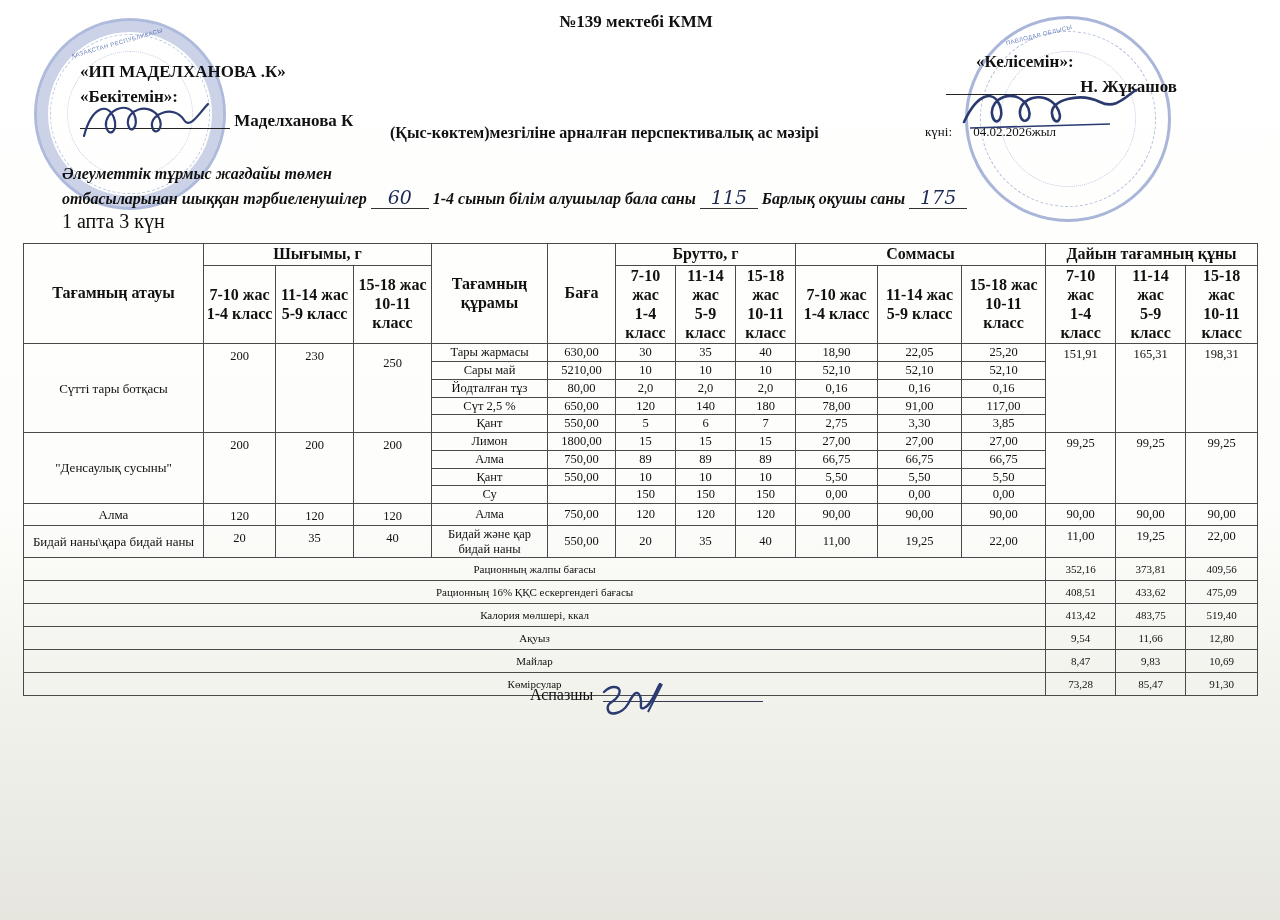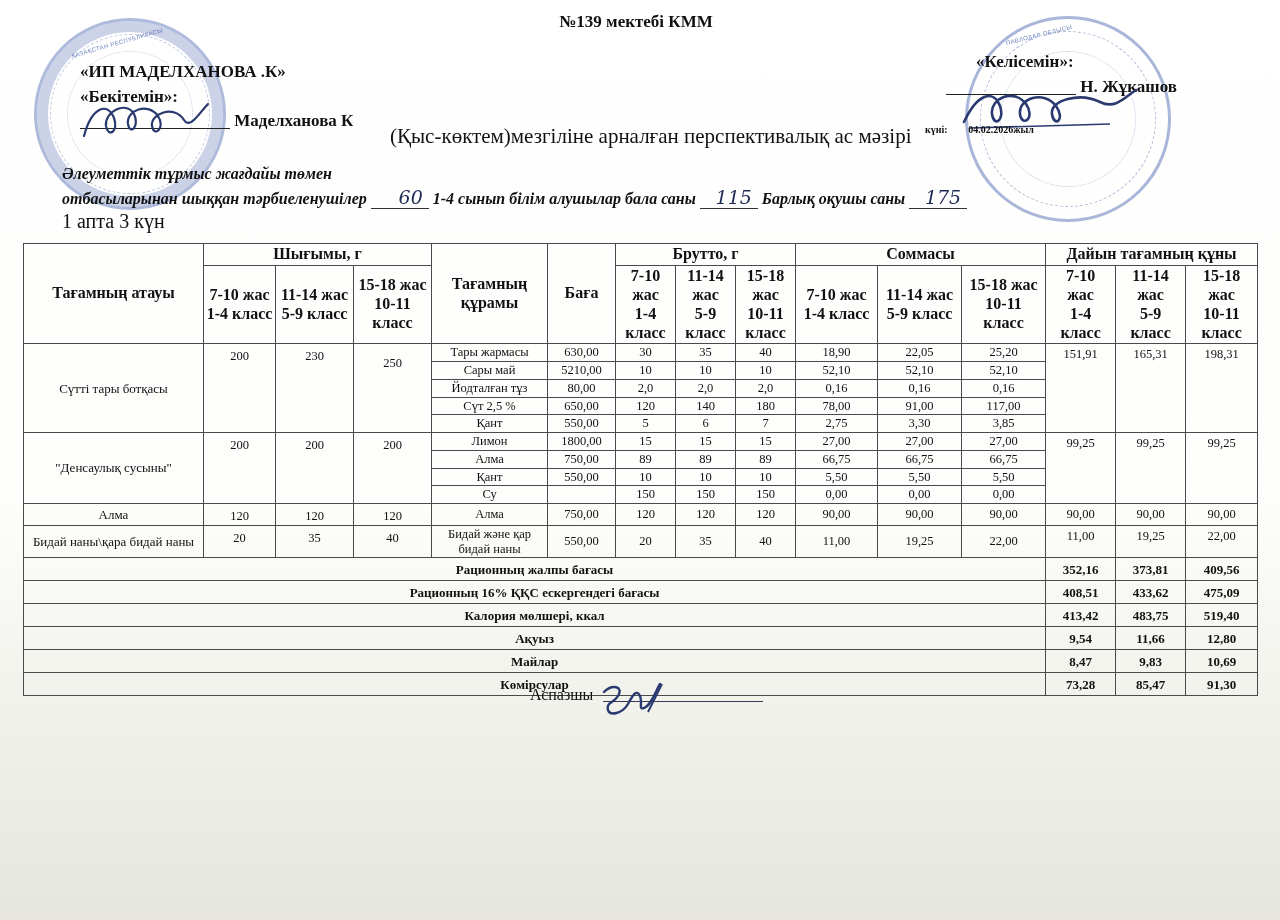"(Қыс-көктем)мезгіліне арналған" .subtitle { font-size: 21px -> 16px; font-weight: normal -> bold }
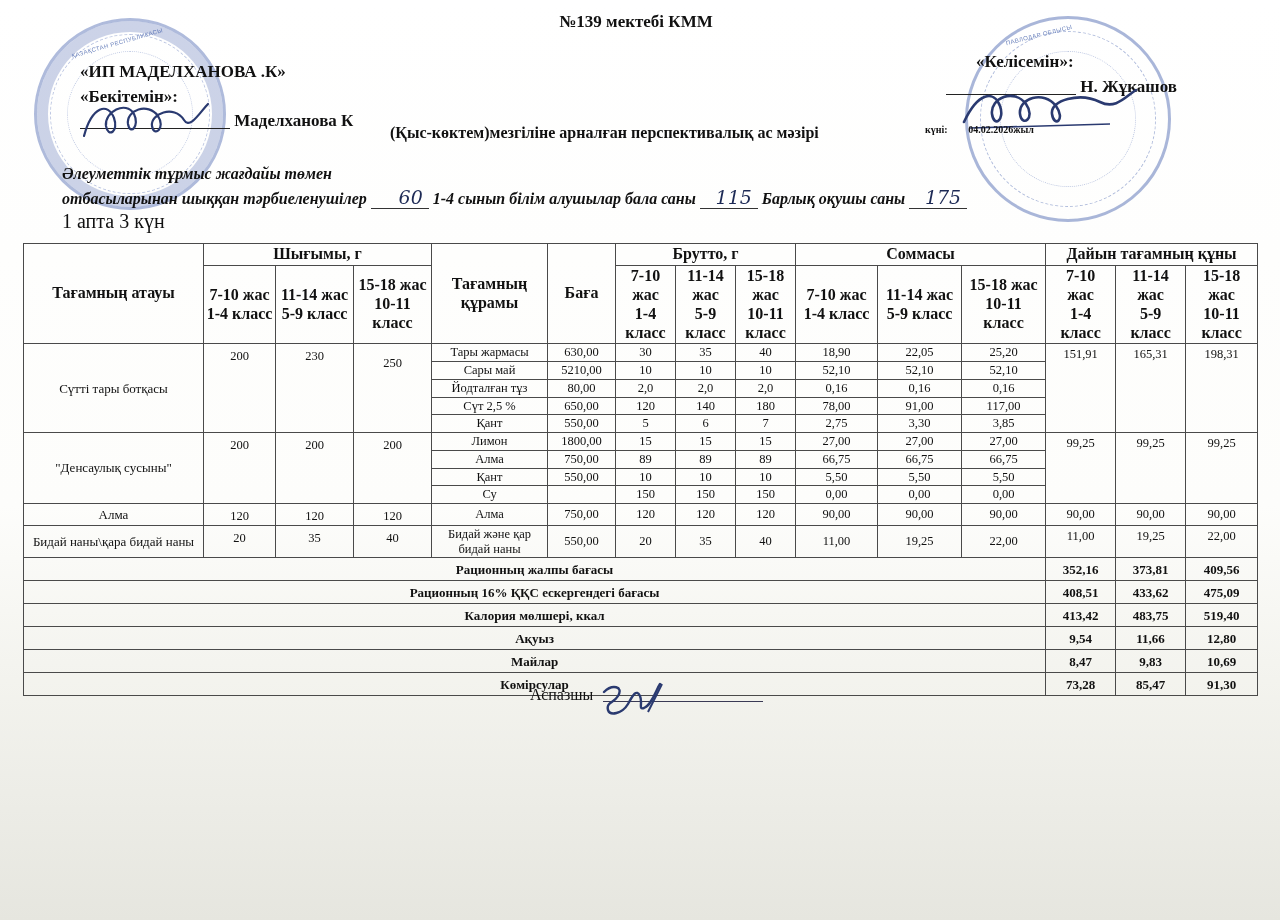"күні: 04.02.2026жыл" .date-line { font-size: 10px -> 13px; font-weight: bold -> normal }
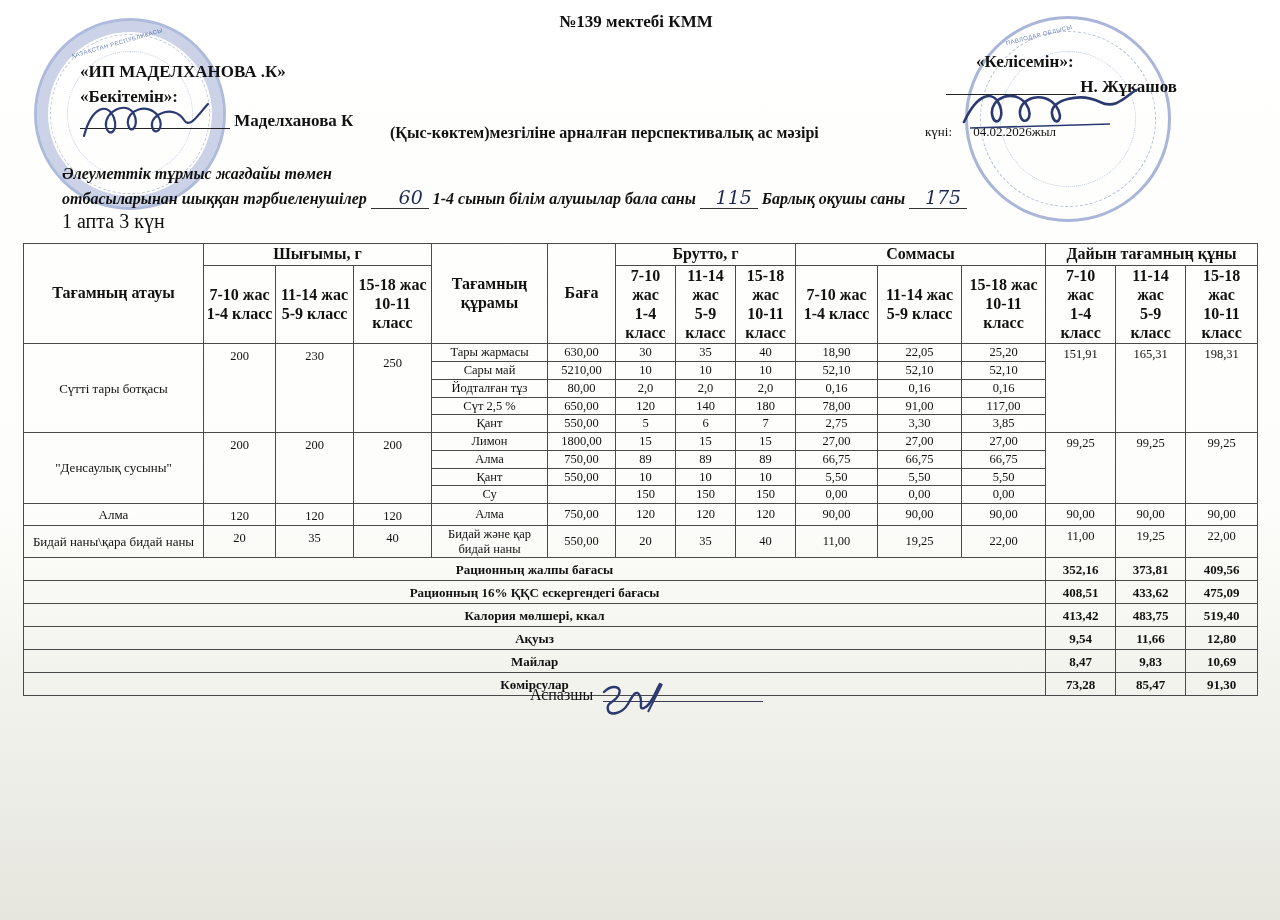"60" .hw { text-align: right -> center }
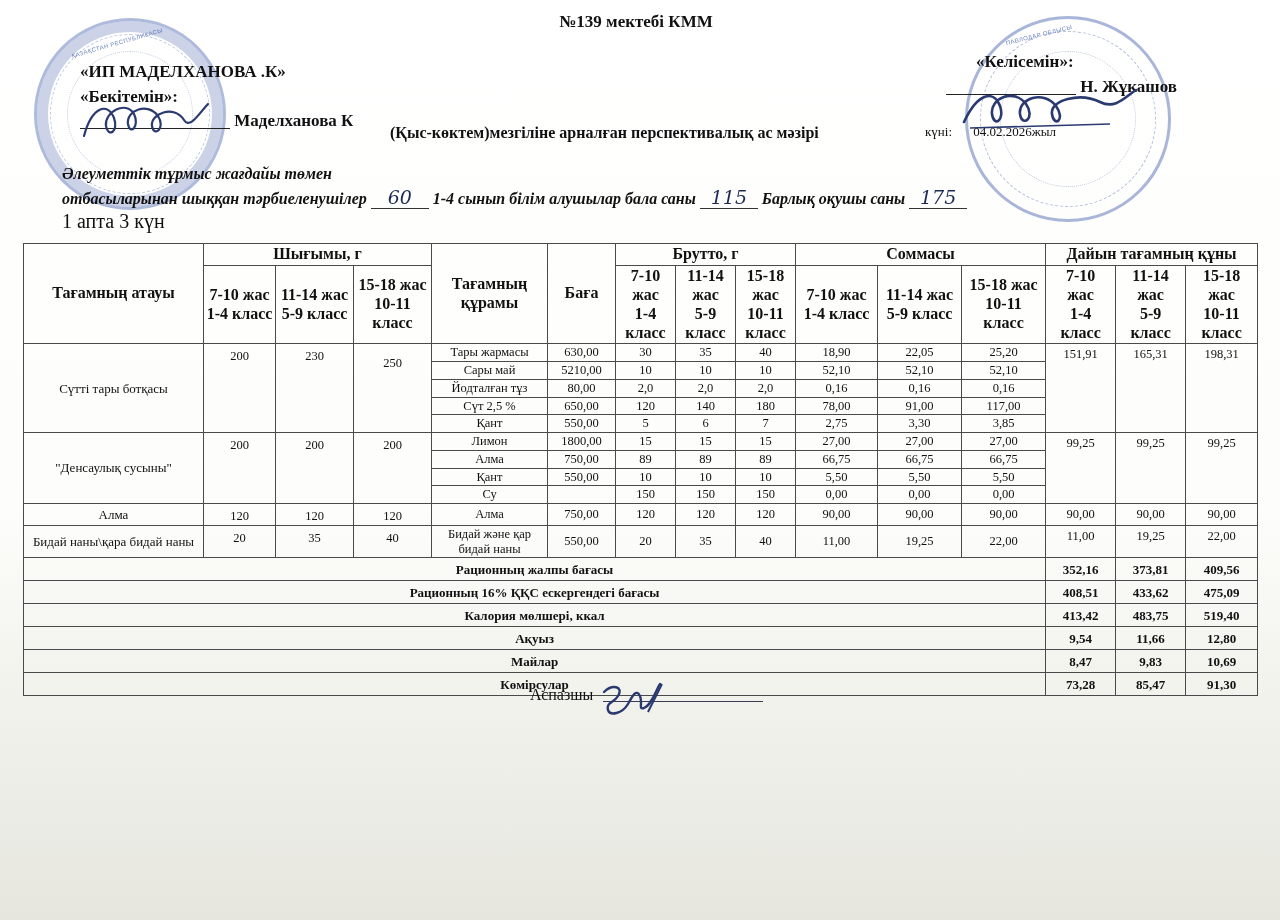"Рационның жалпы бағасы" tr.sumrow td { font-size: 13px -> 11px; font-weight: bold -> normal }
